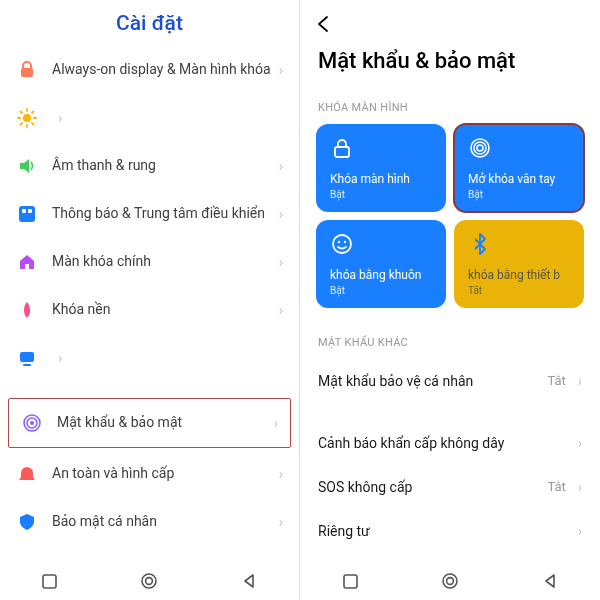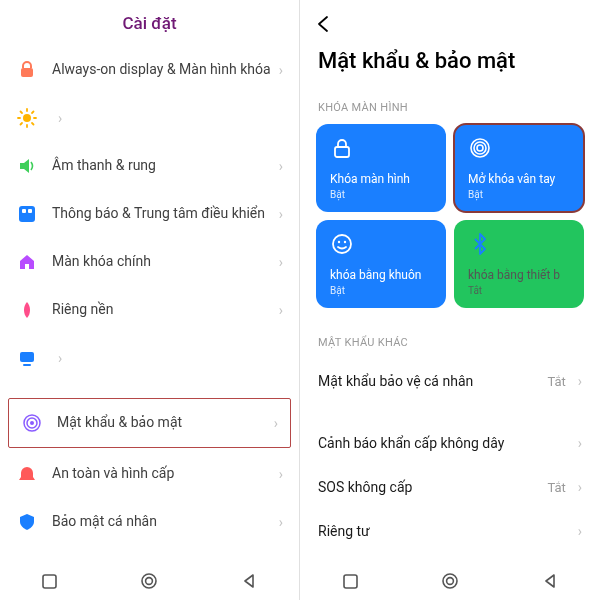"Cài đặt" .header-title { color: #701a75 -> #1d4ed8; font-size: 17px -> 21px }
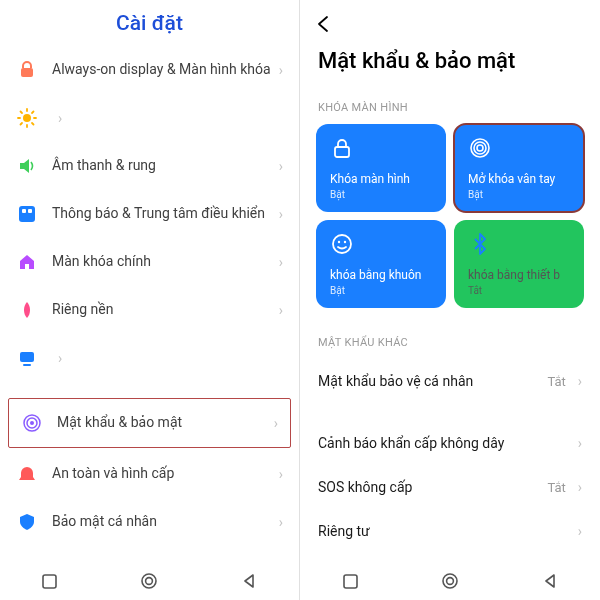"khóa bằng thiết b" .tile.gray { background: #22c55e -> #eab308 }
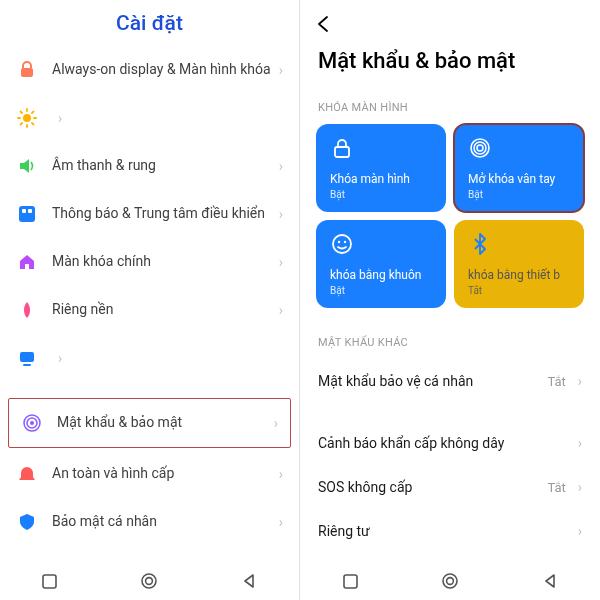"Riêng nền" span.item-label { text: Riêng -> Khóa }
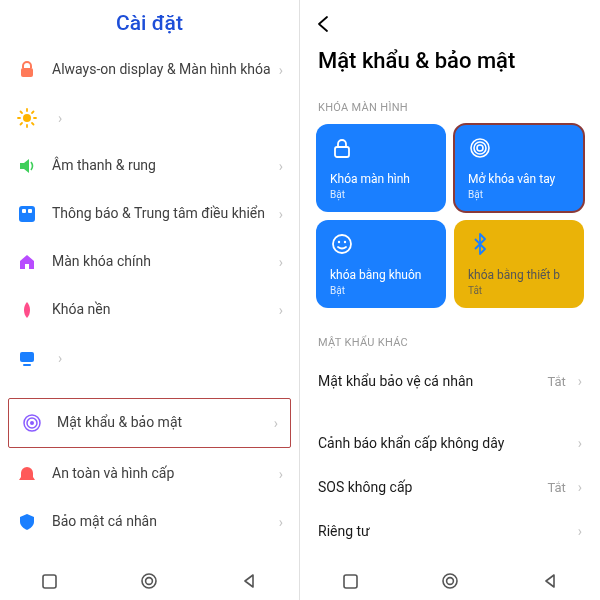"Mật khẩu bảo vệ cá" .list2-item { align-items: flex-end -> flex-start }
